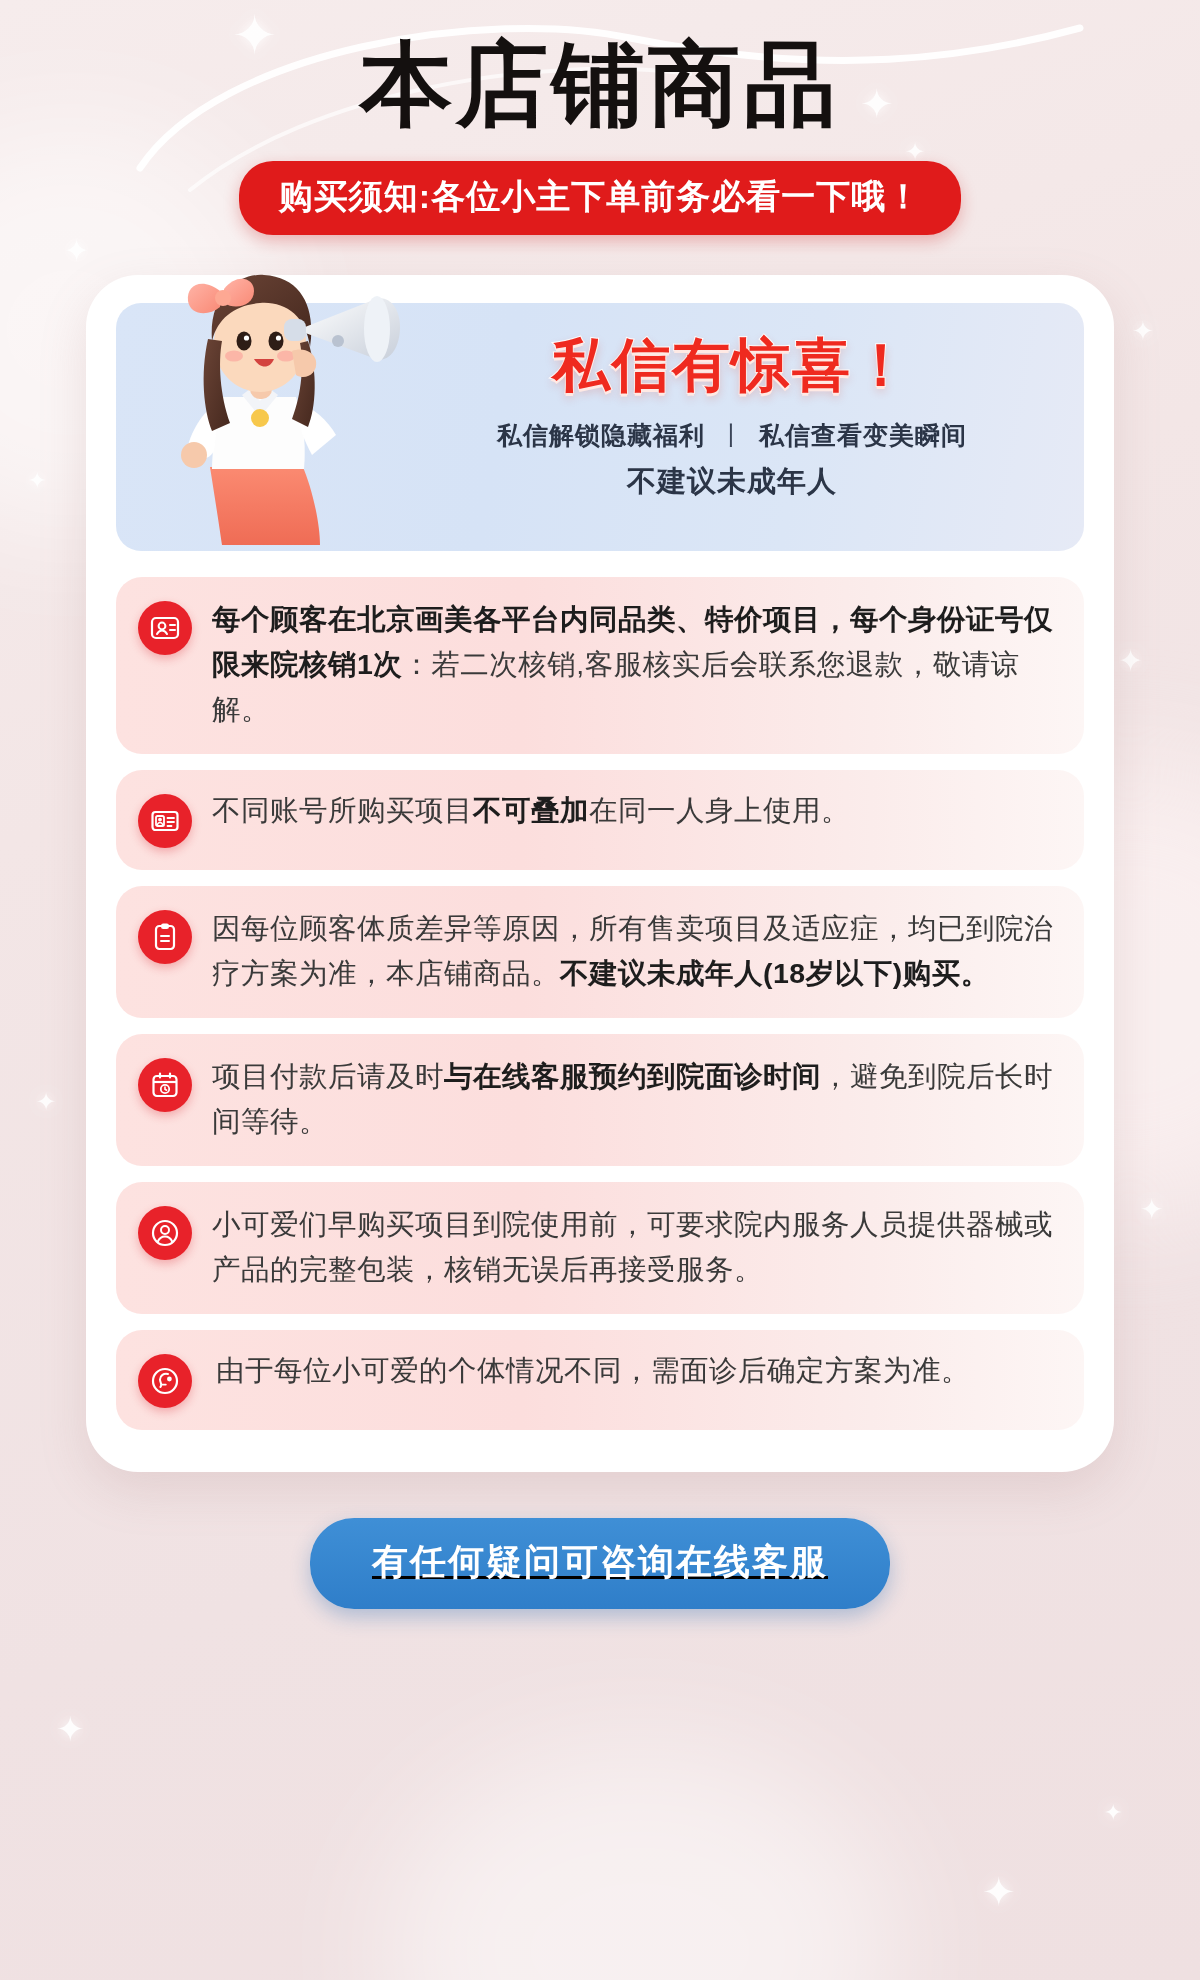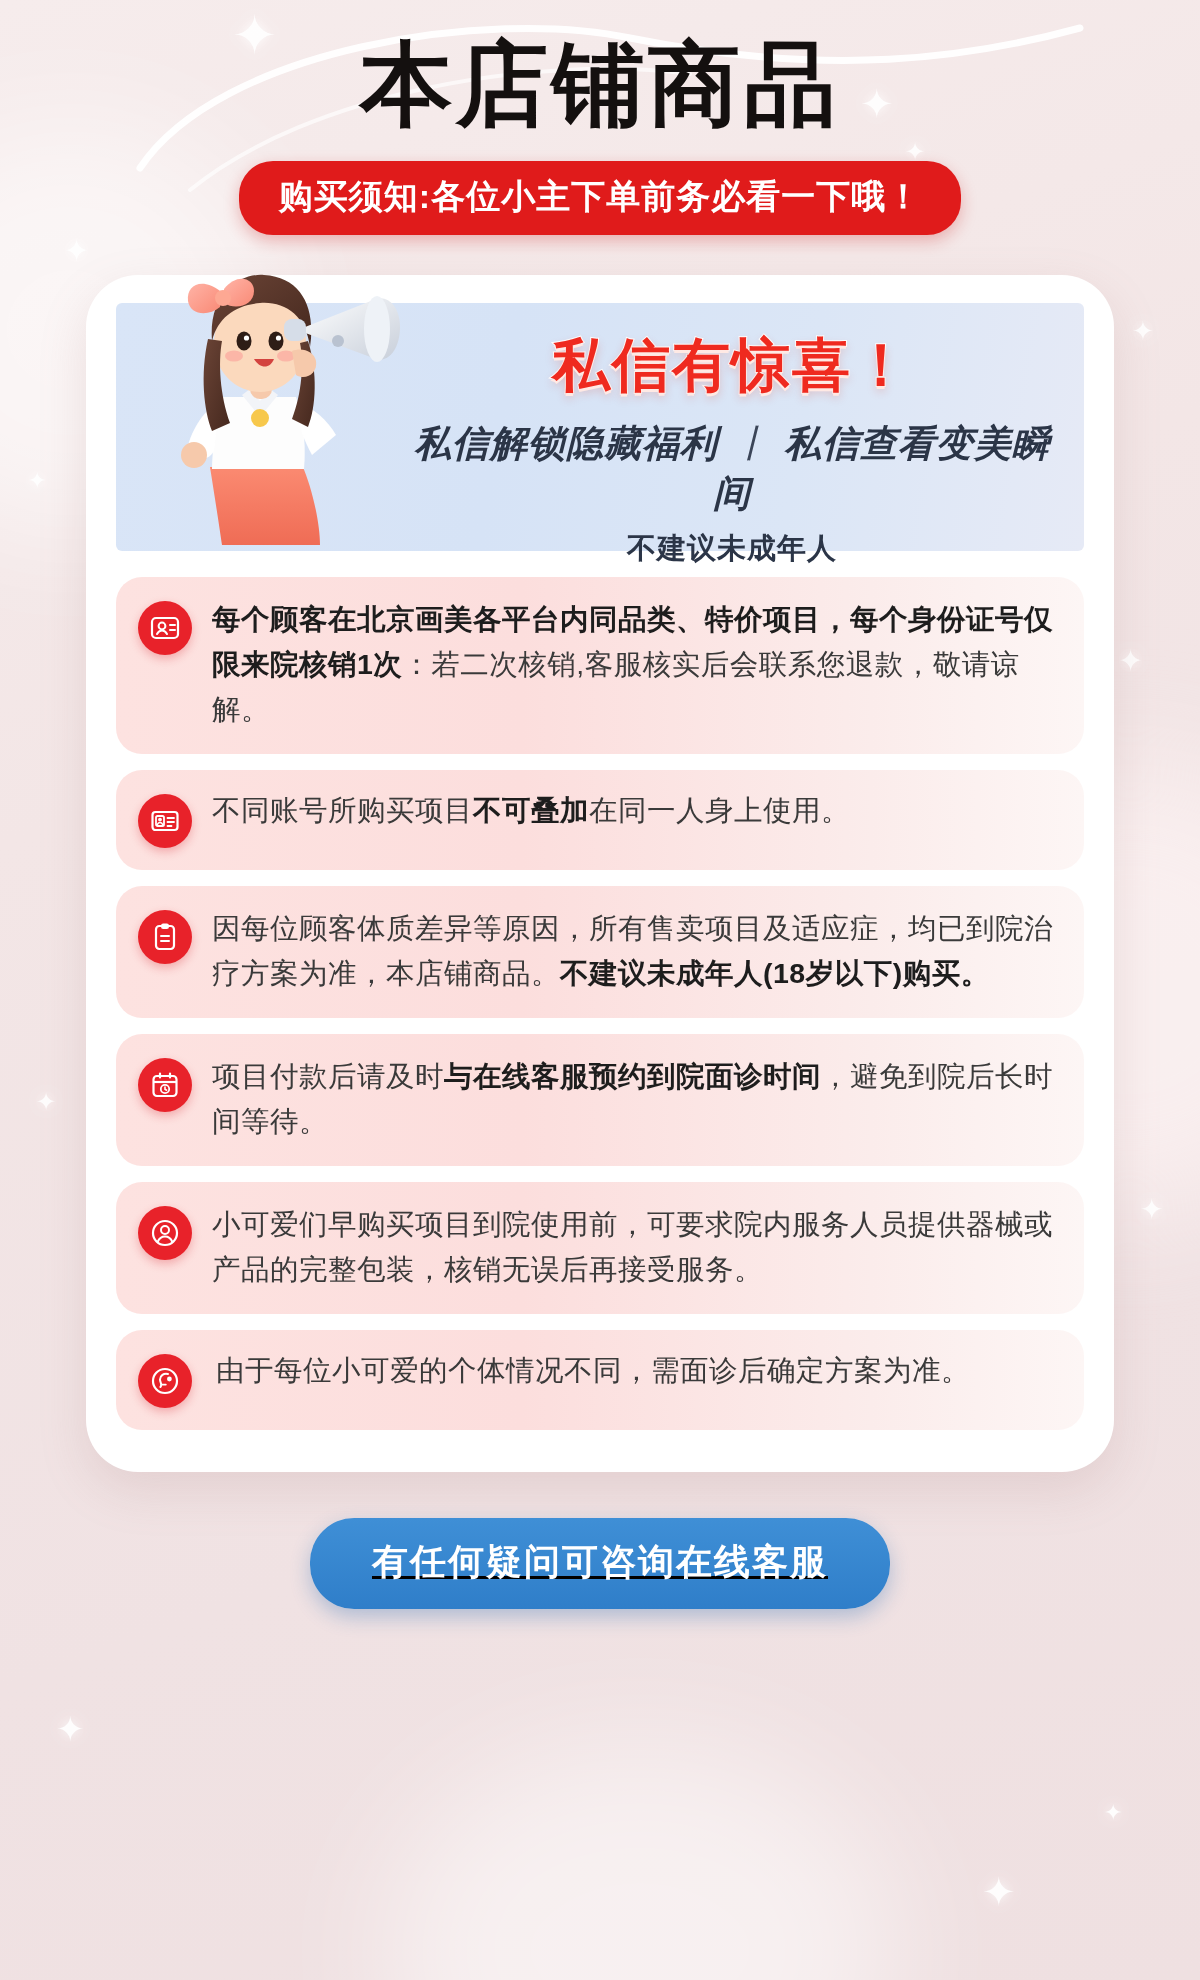"私信有惊喜！" .banner { border-radius: 6px -> 25px }
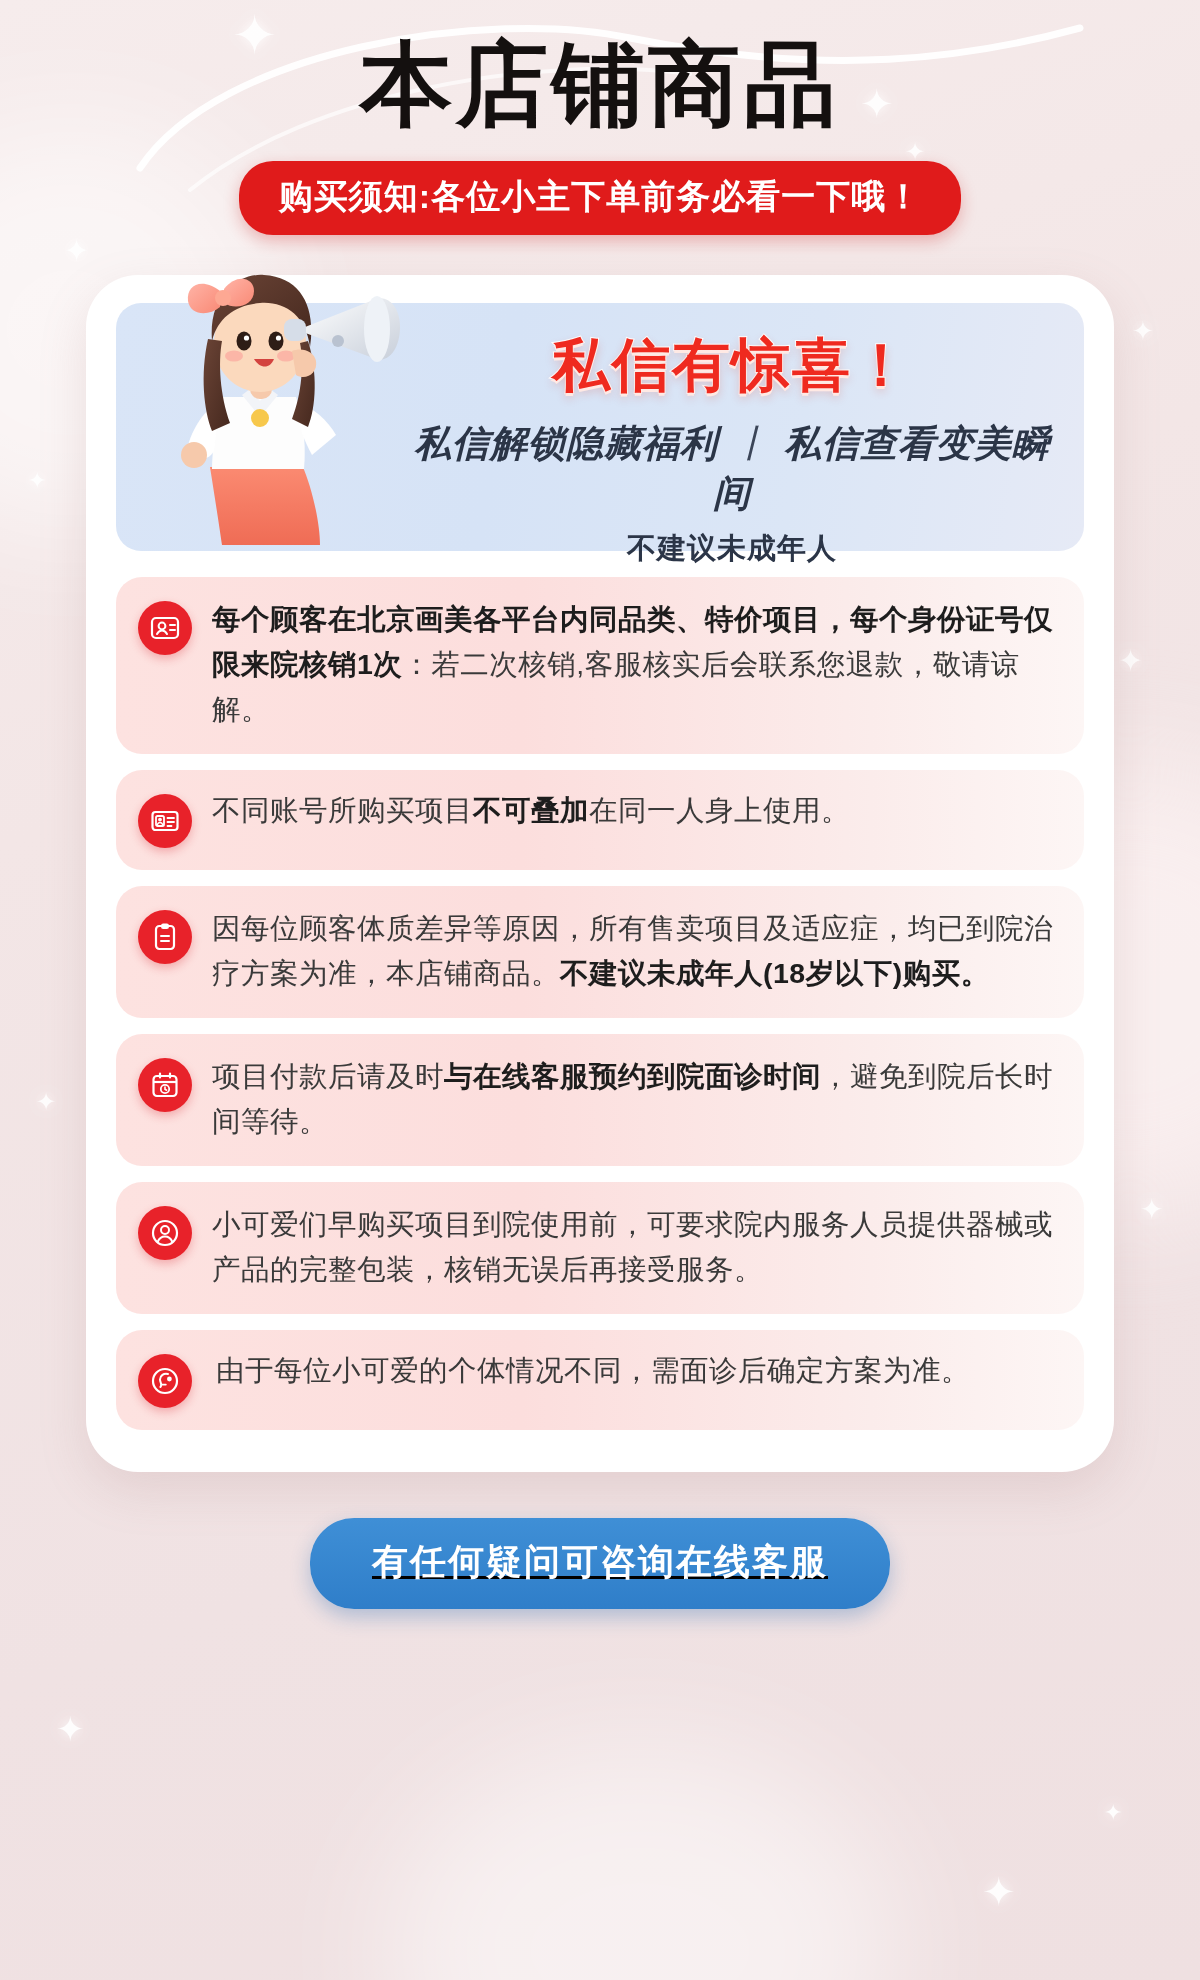"私信解锁隐藏福利 丨 私信查看变美瞬间" .banner-line { font-size: 37px -> 25px; font-style: italic -> none }
